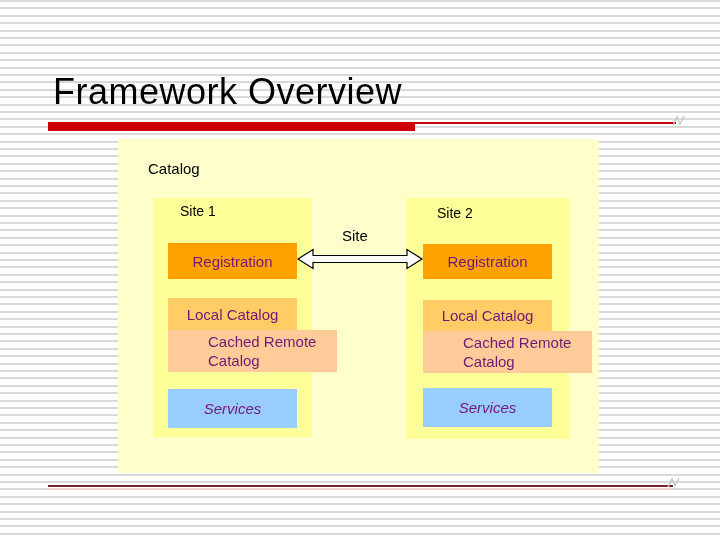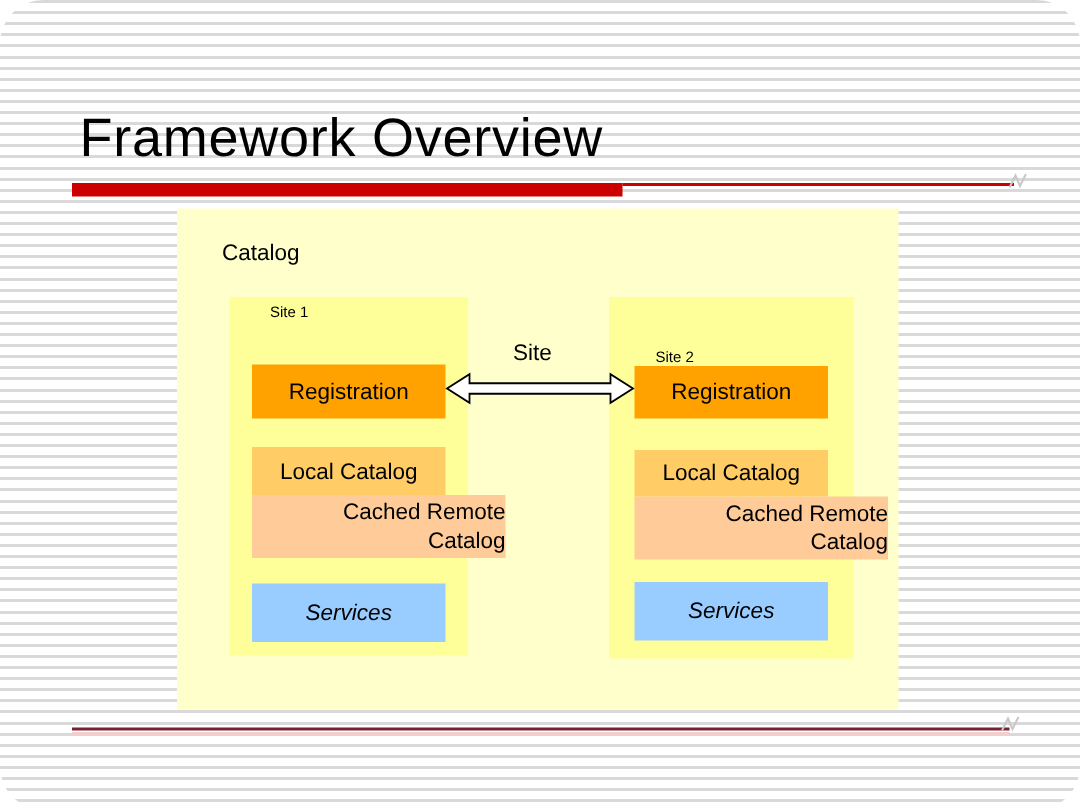"Framework Overview" .slide { border-radius: 29px -> none }
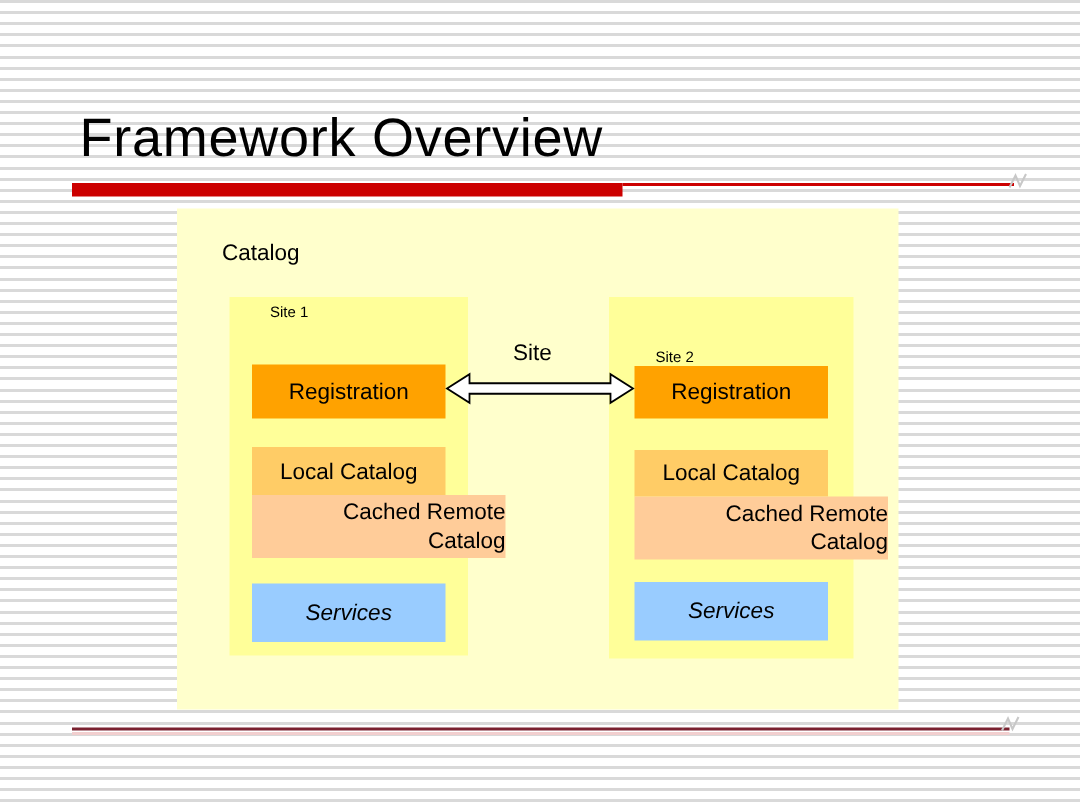"Site 1" .site-label { font-size: 10px -> 14px }
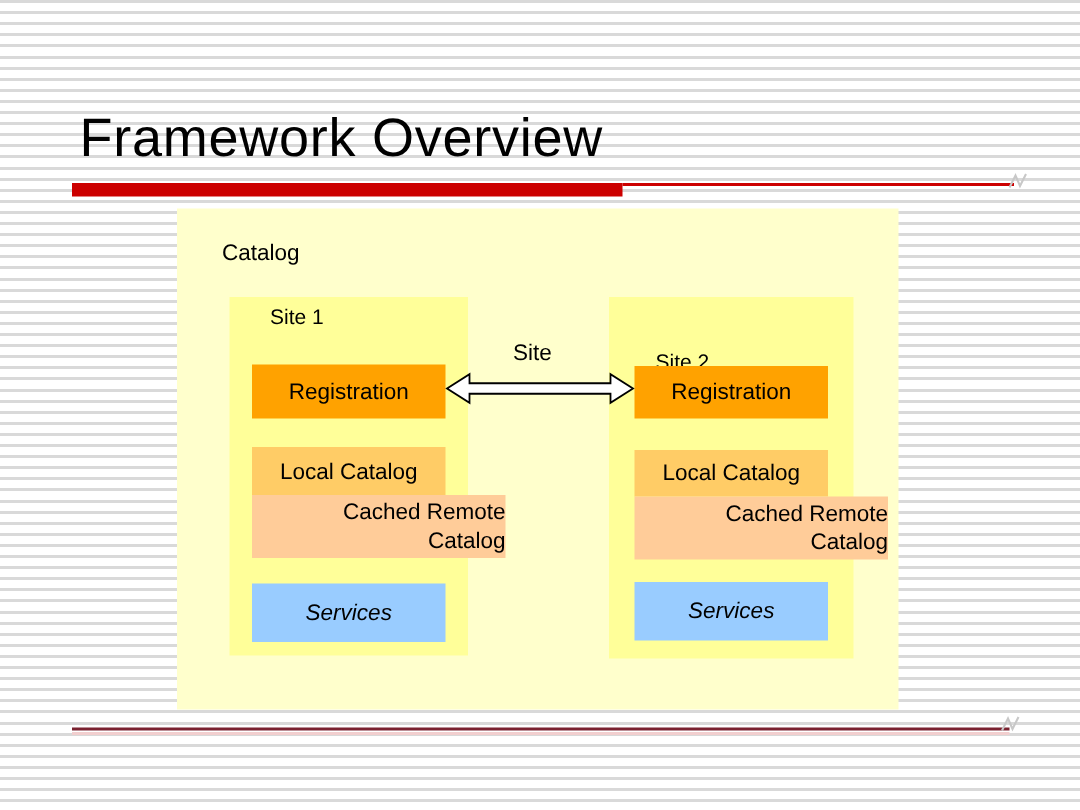"Site 2" .site2-label { margin-top: 28px -> none }
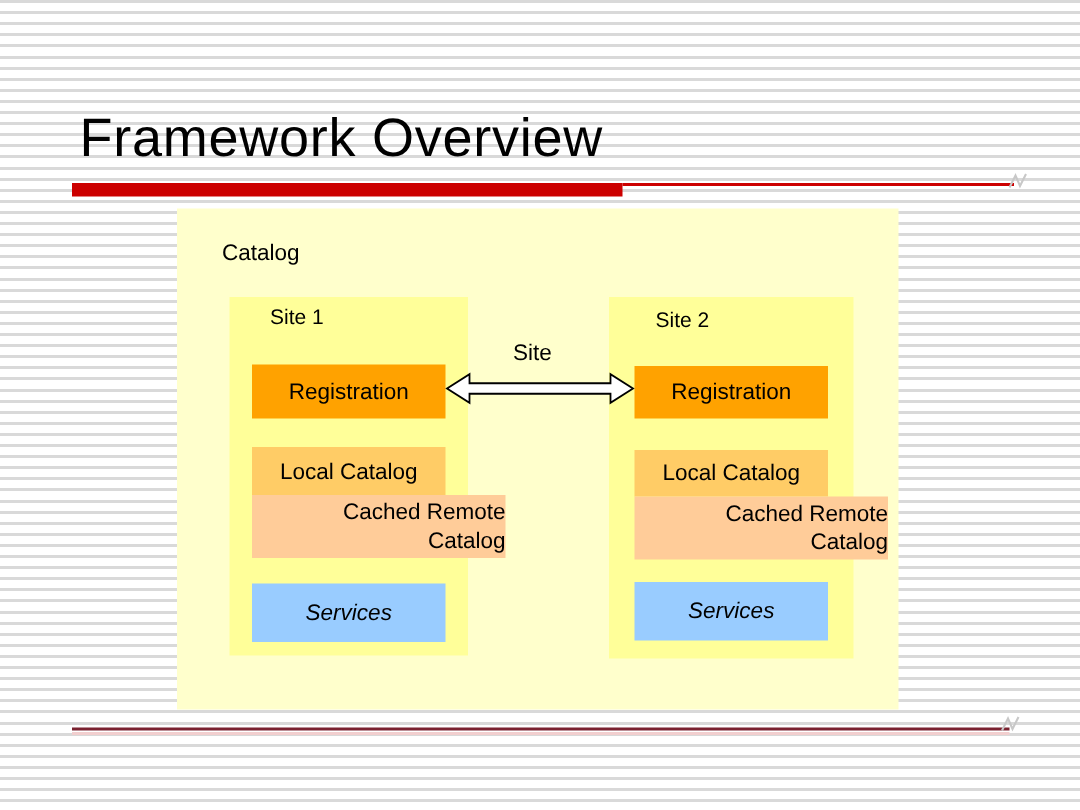"Registration" .node { color: #000000 -> #701a75; text-align: right -> left }
